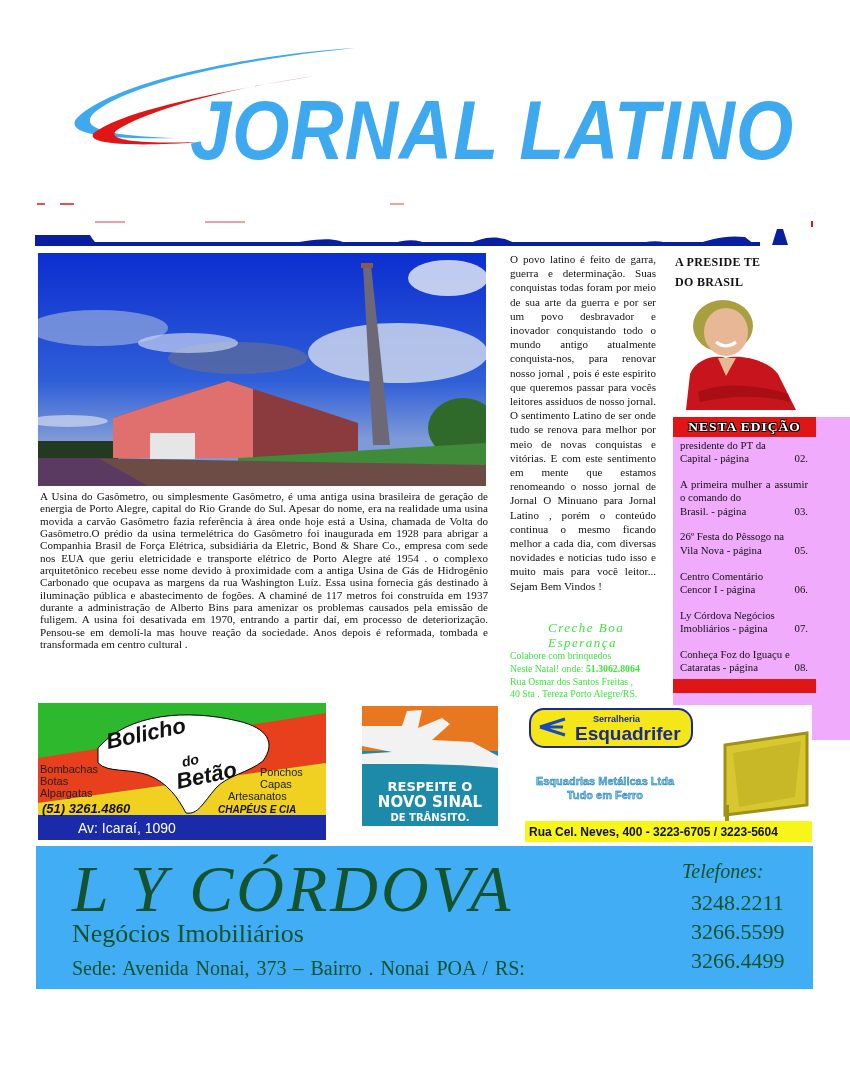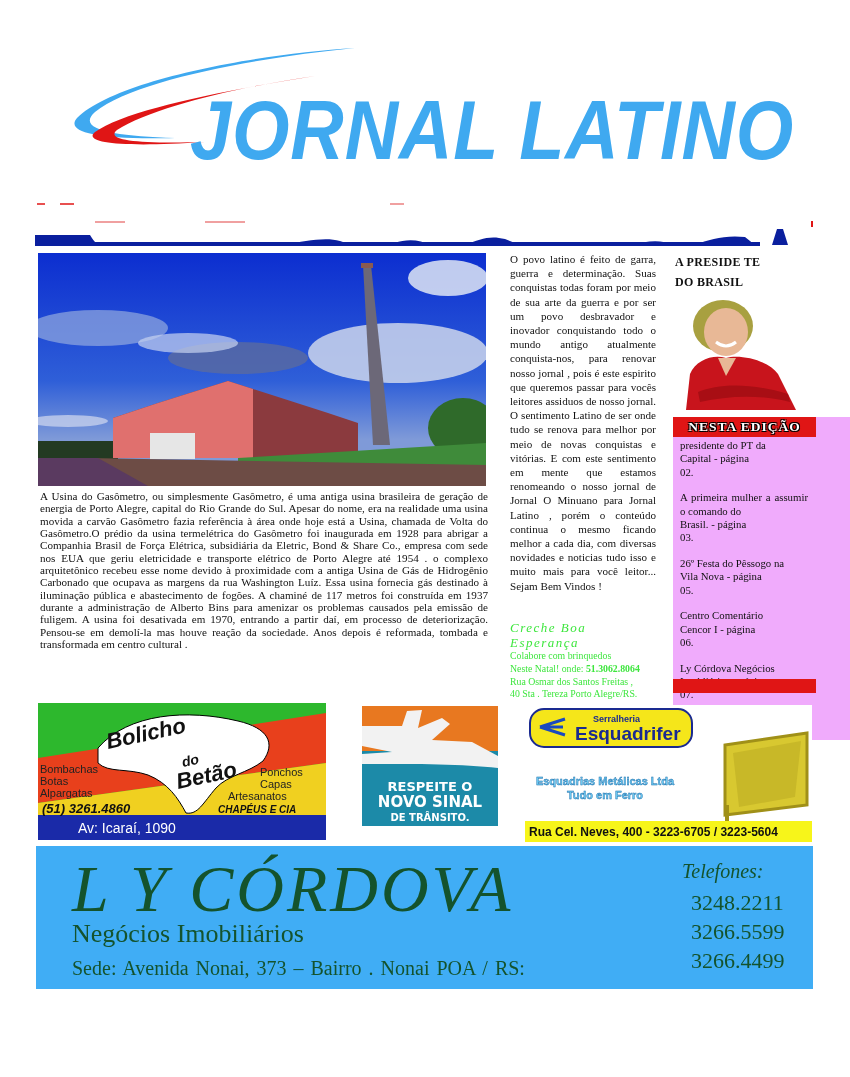"Capital - página" .nesta-item .pg { flex-direction: column -> none }
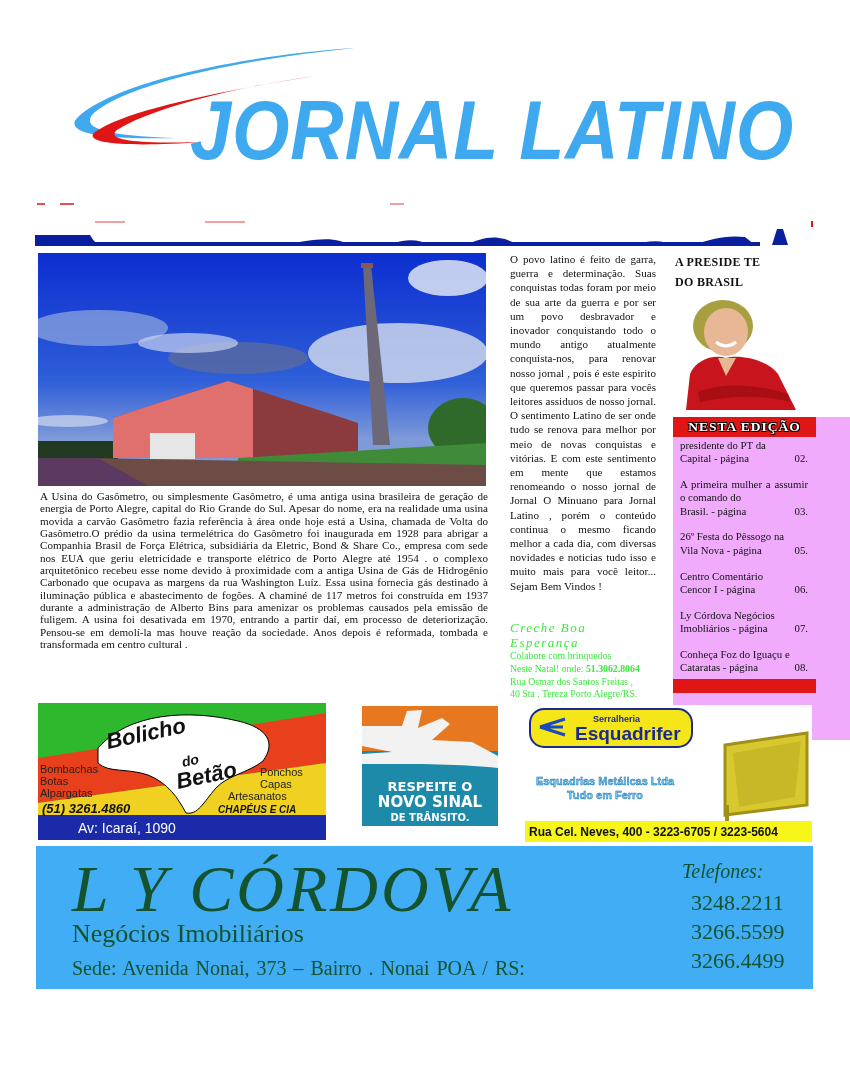"Creche Boa Esperança" #creche .ctitle { margin-left: none -> 38px }
